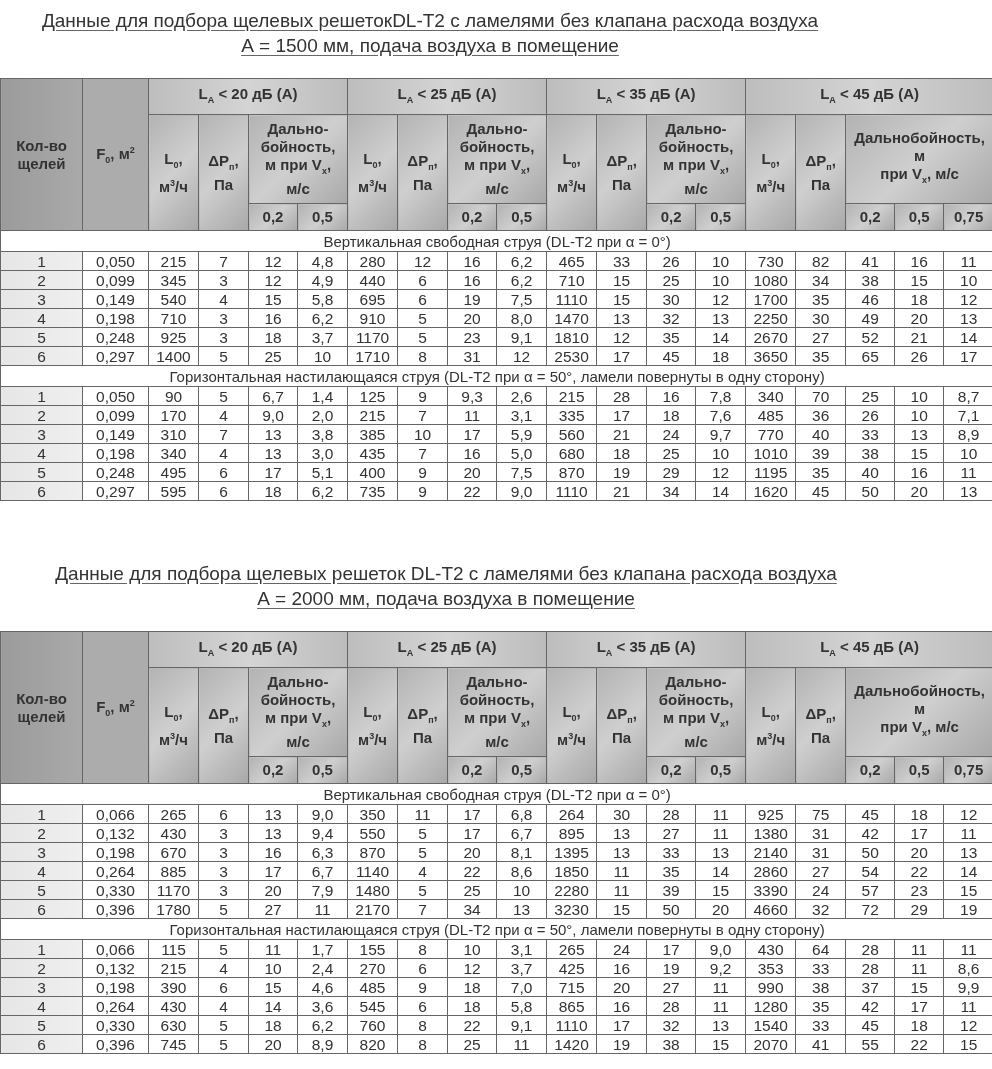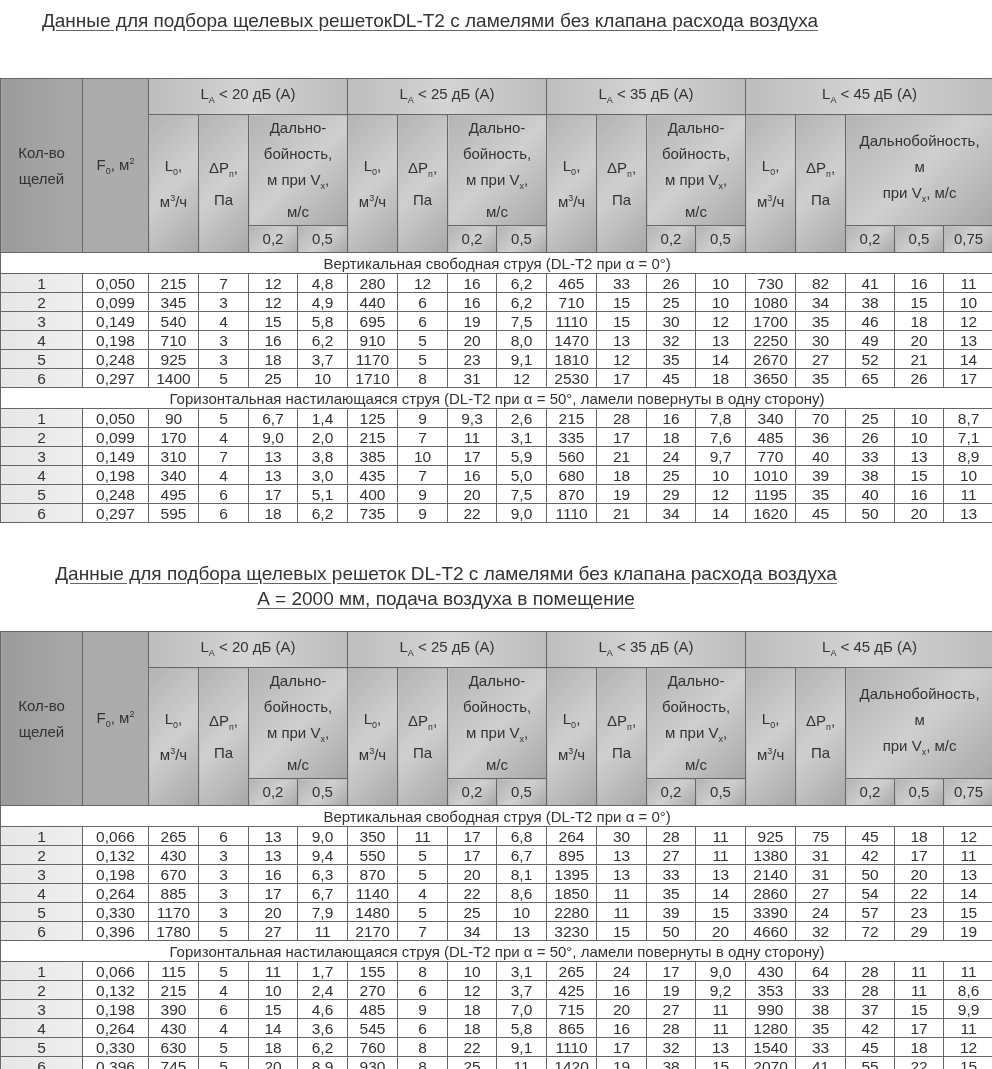"А = 1500 мм, подача" span { html: none -> <span>А = 1500 мм, подача воздуха в помещение</span> }
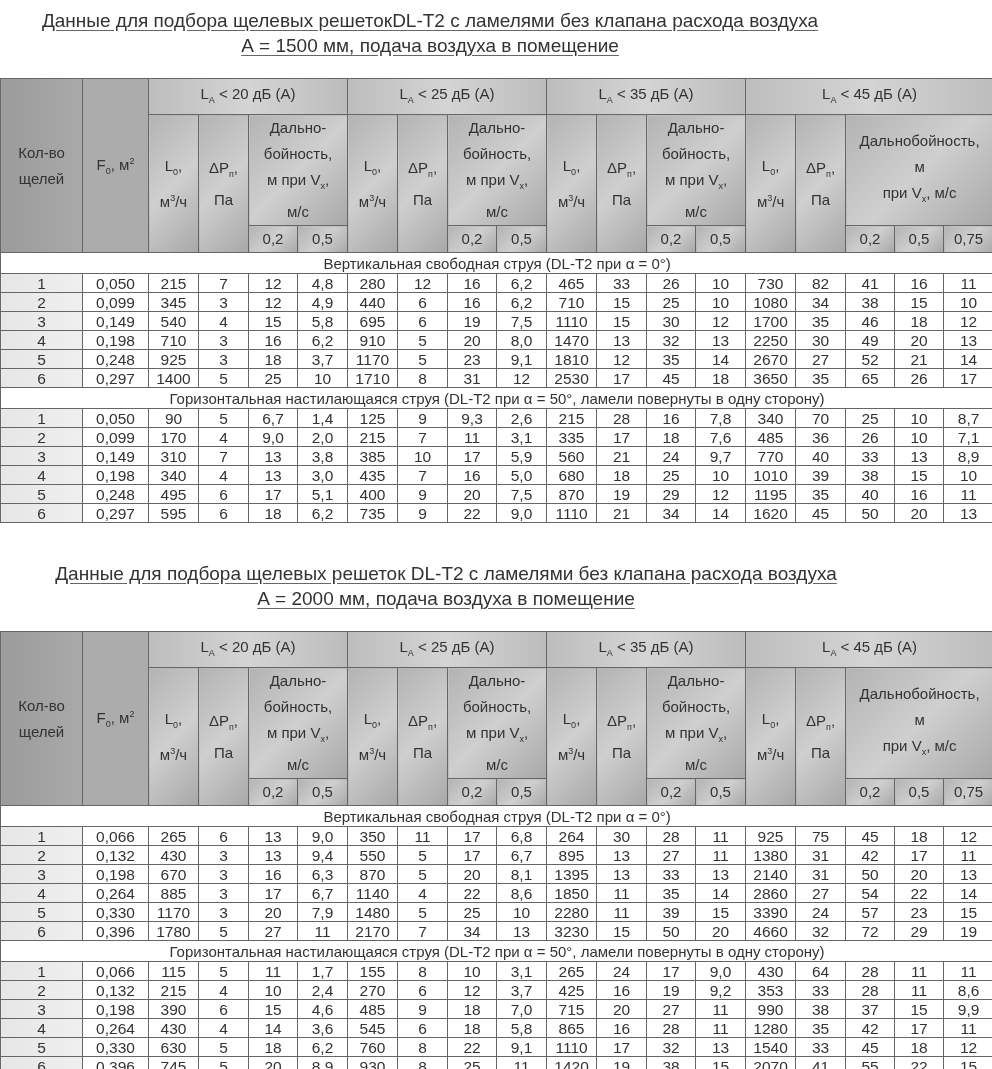"LA < 20 дБ (A)" th { font-weight: normal -> bold; line-height: 26px -> 18px }
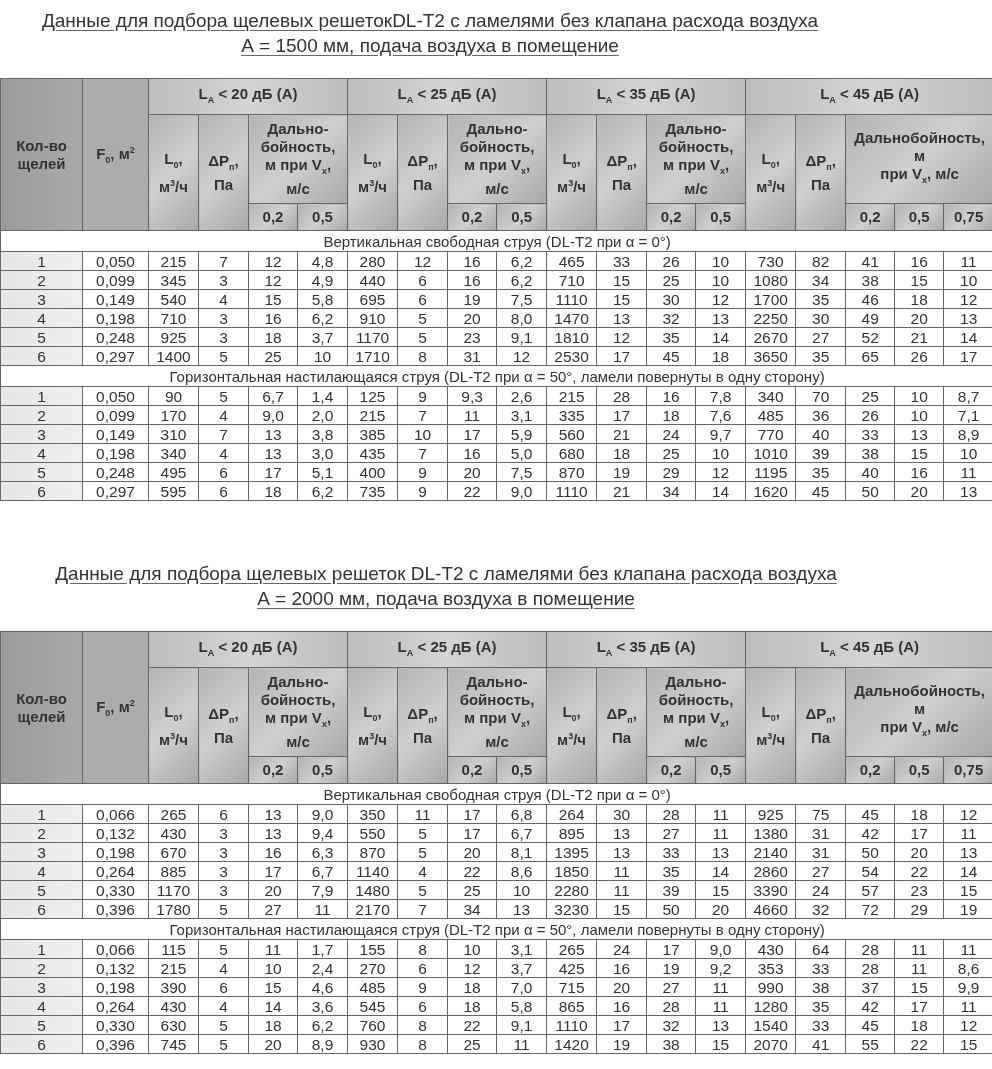"930" td { text: 930 -> 820 }
